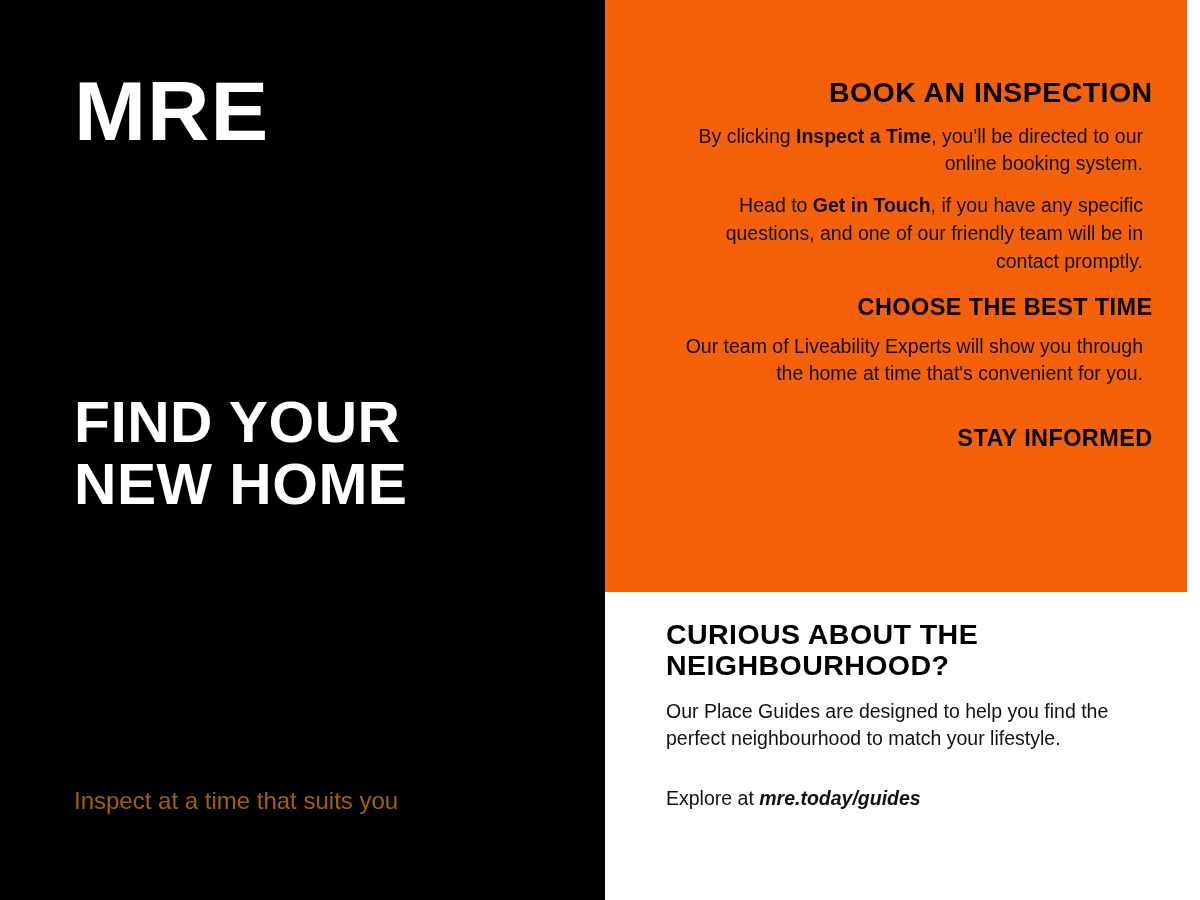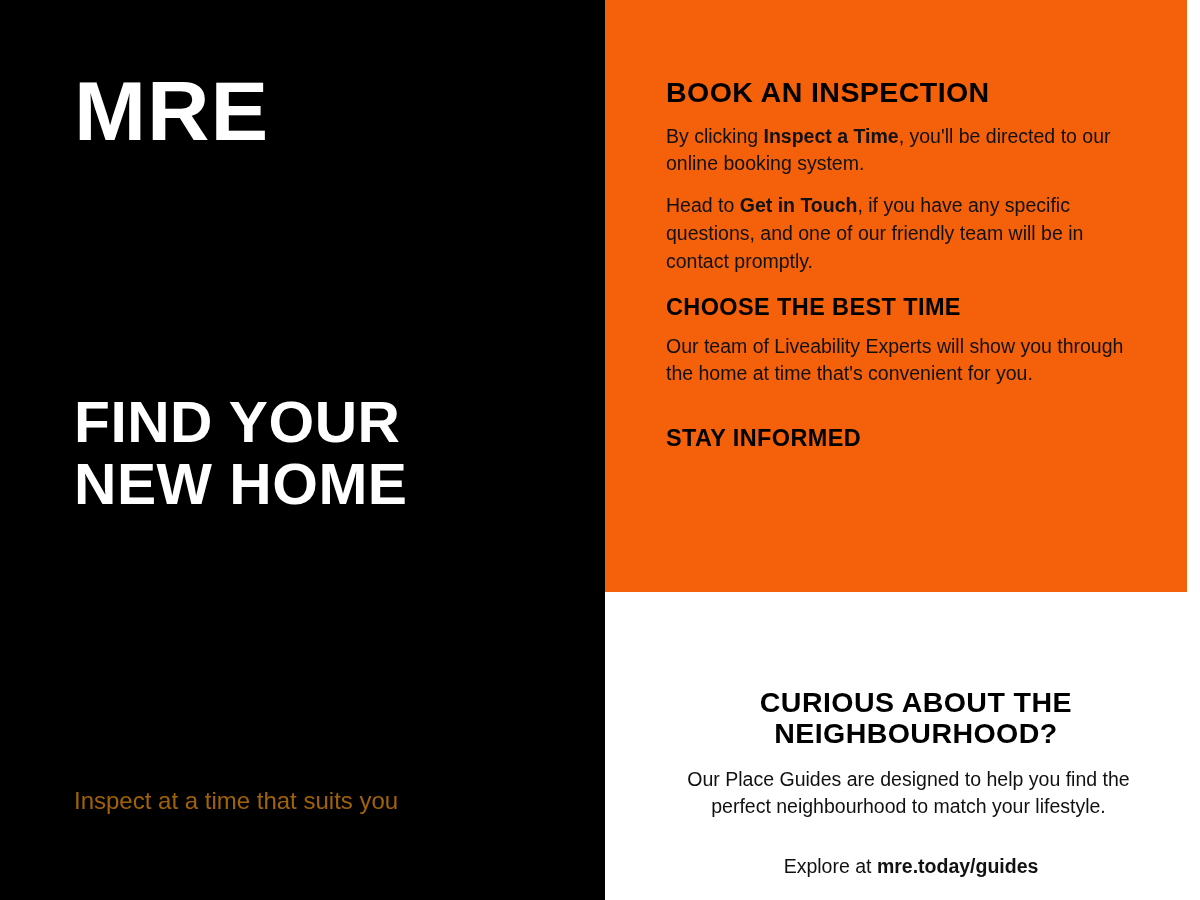"BOOK AN INSPECTION" .orange-panel { text-align: none -> right }
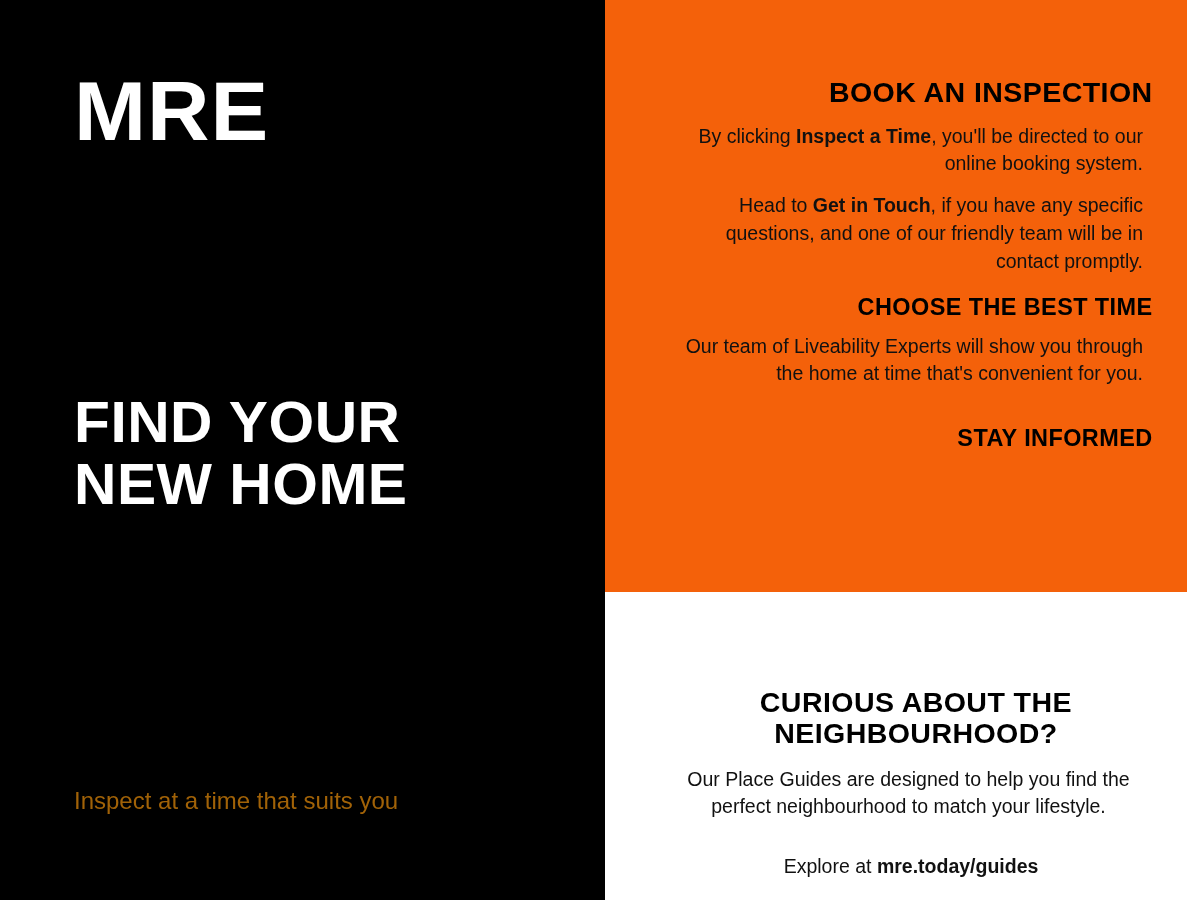"CURIOUS ABOUT THE" .white-inner { padding: 96px 44px 0 61px -> 28px 44px 0 61px; text-align: center -> none }
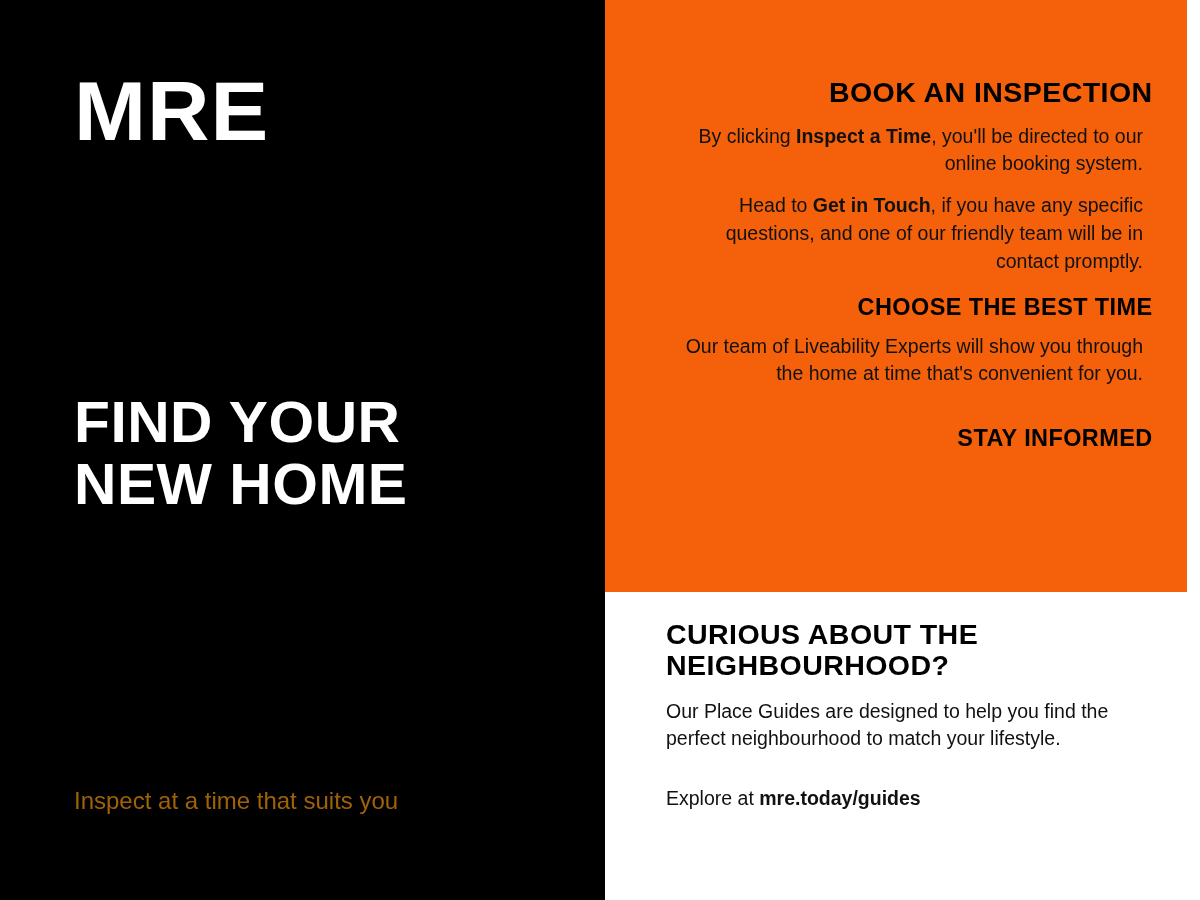"mre.today/guides" .explore b { font-style: none -> italic }
